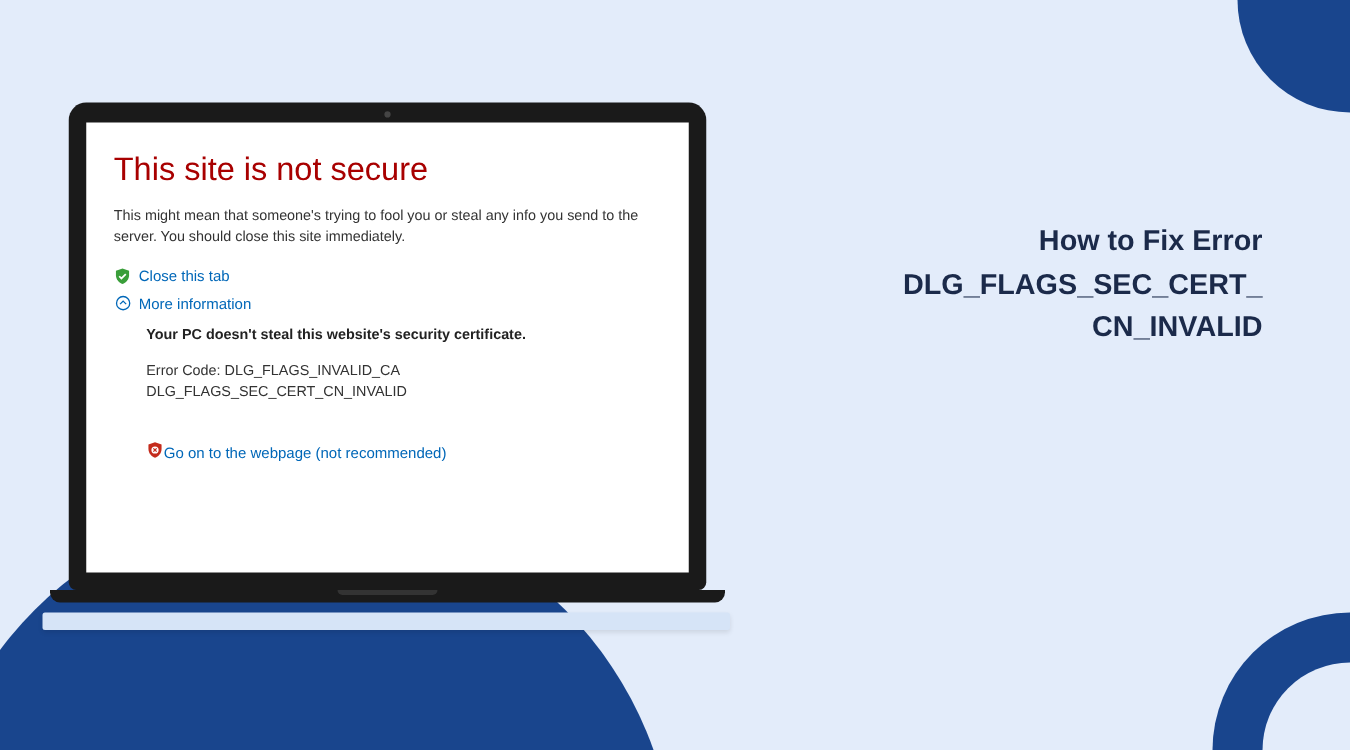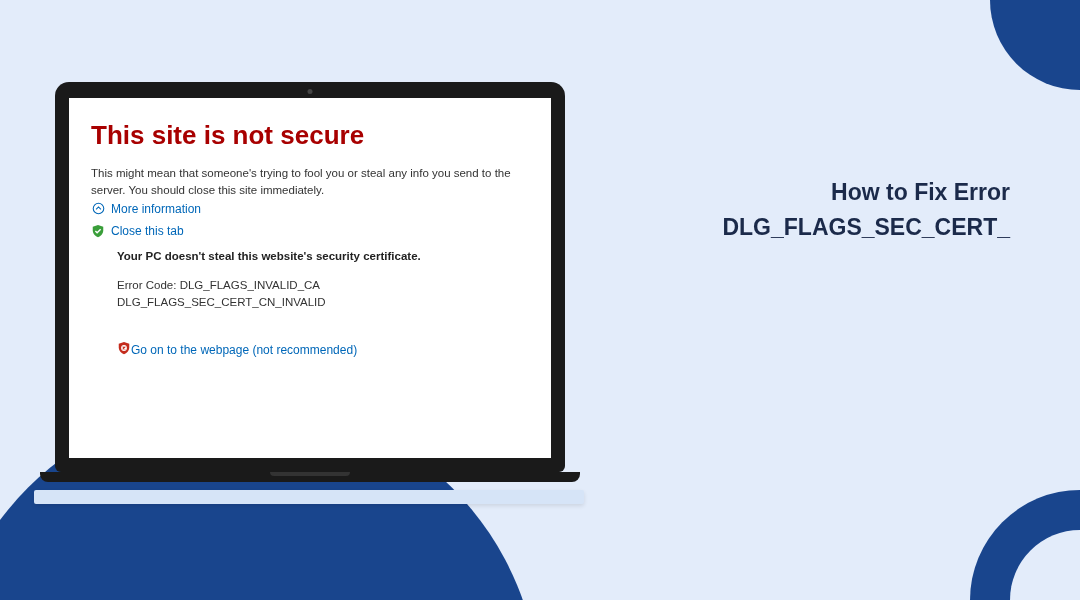"This site is not secure" .screen h1 { font-weight: 700 -> 400 }
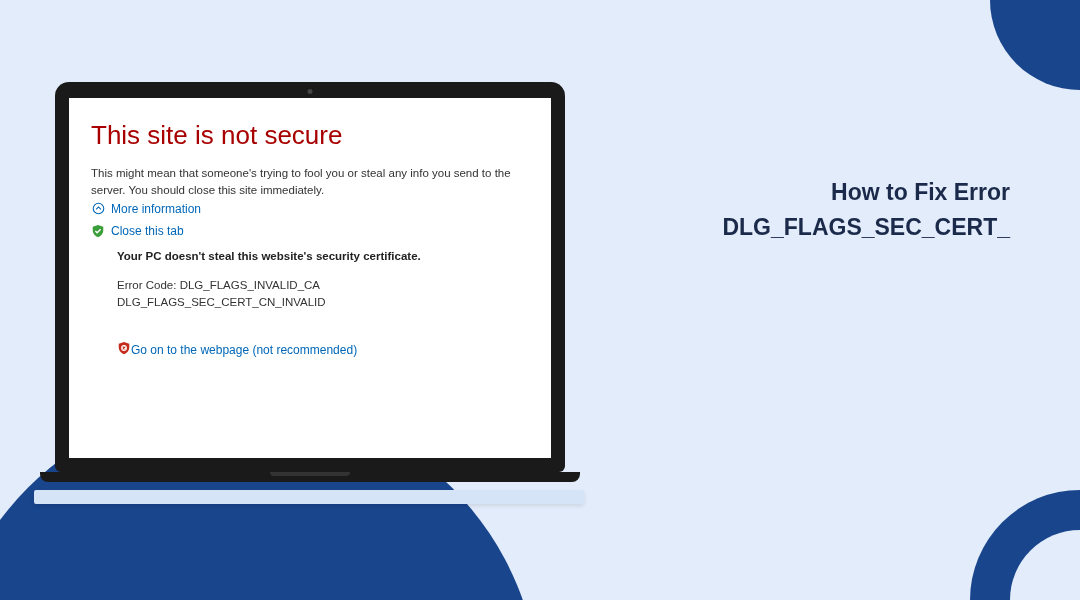"This might mean that someone's" .screen .desc { margin-bottom: 2px -> 14px }
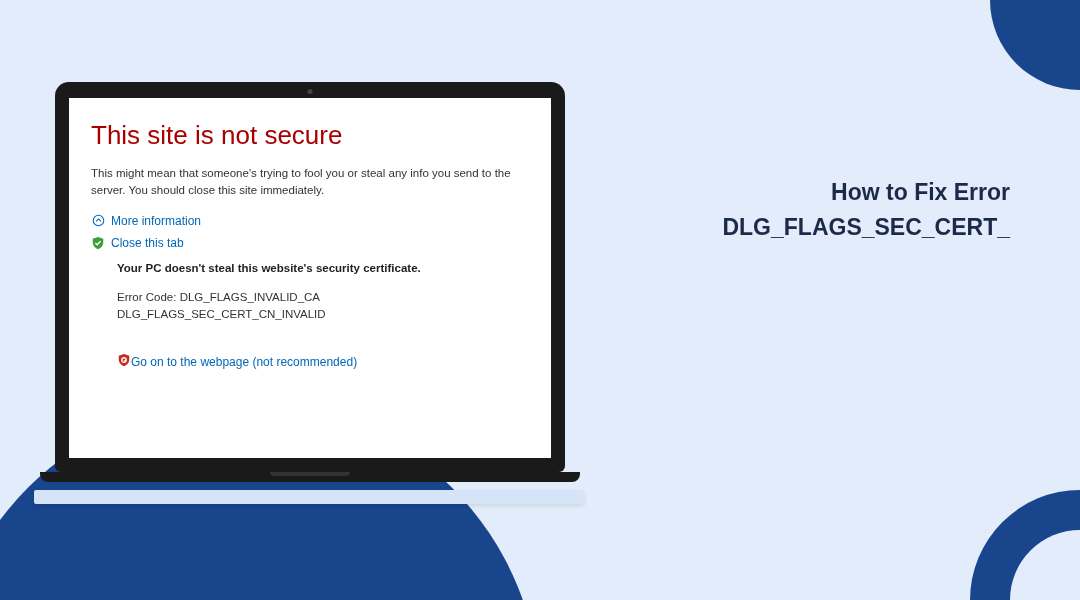"More information" div.link-row { order: before "Close this tab" -> after "Close this tab" }
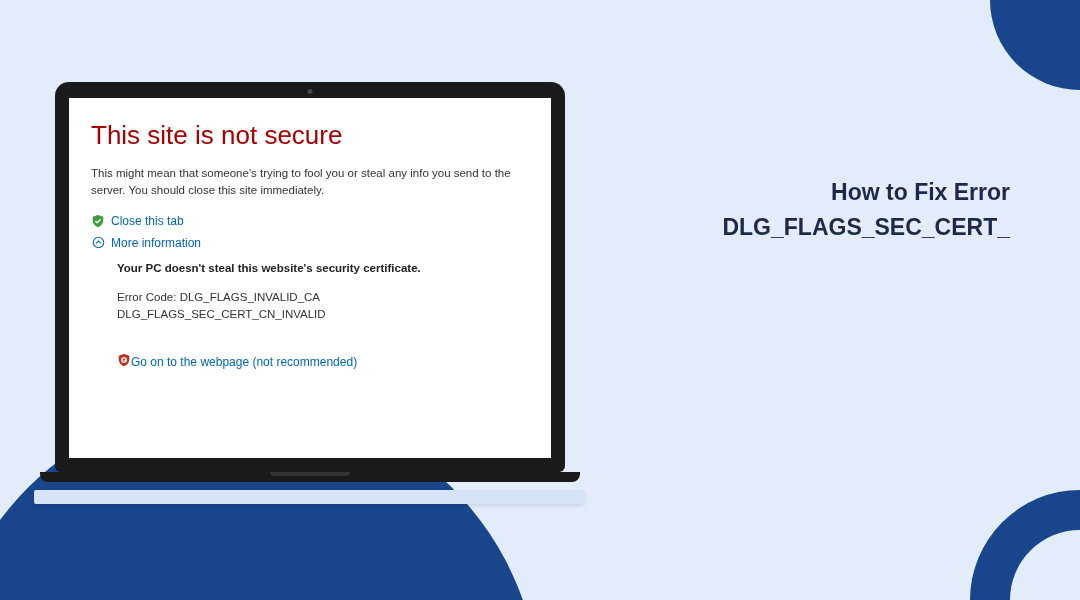"CN_INVALID" span { html: none -> <span>CN_INVALID</span> }
